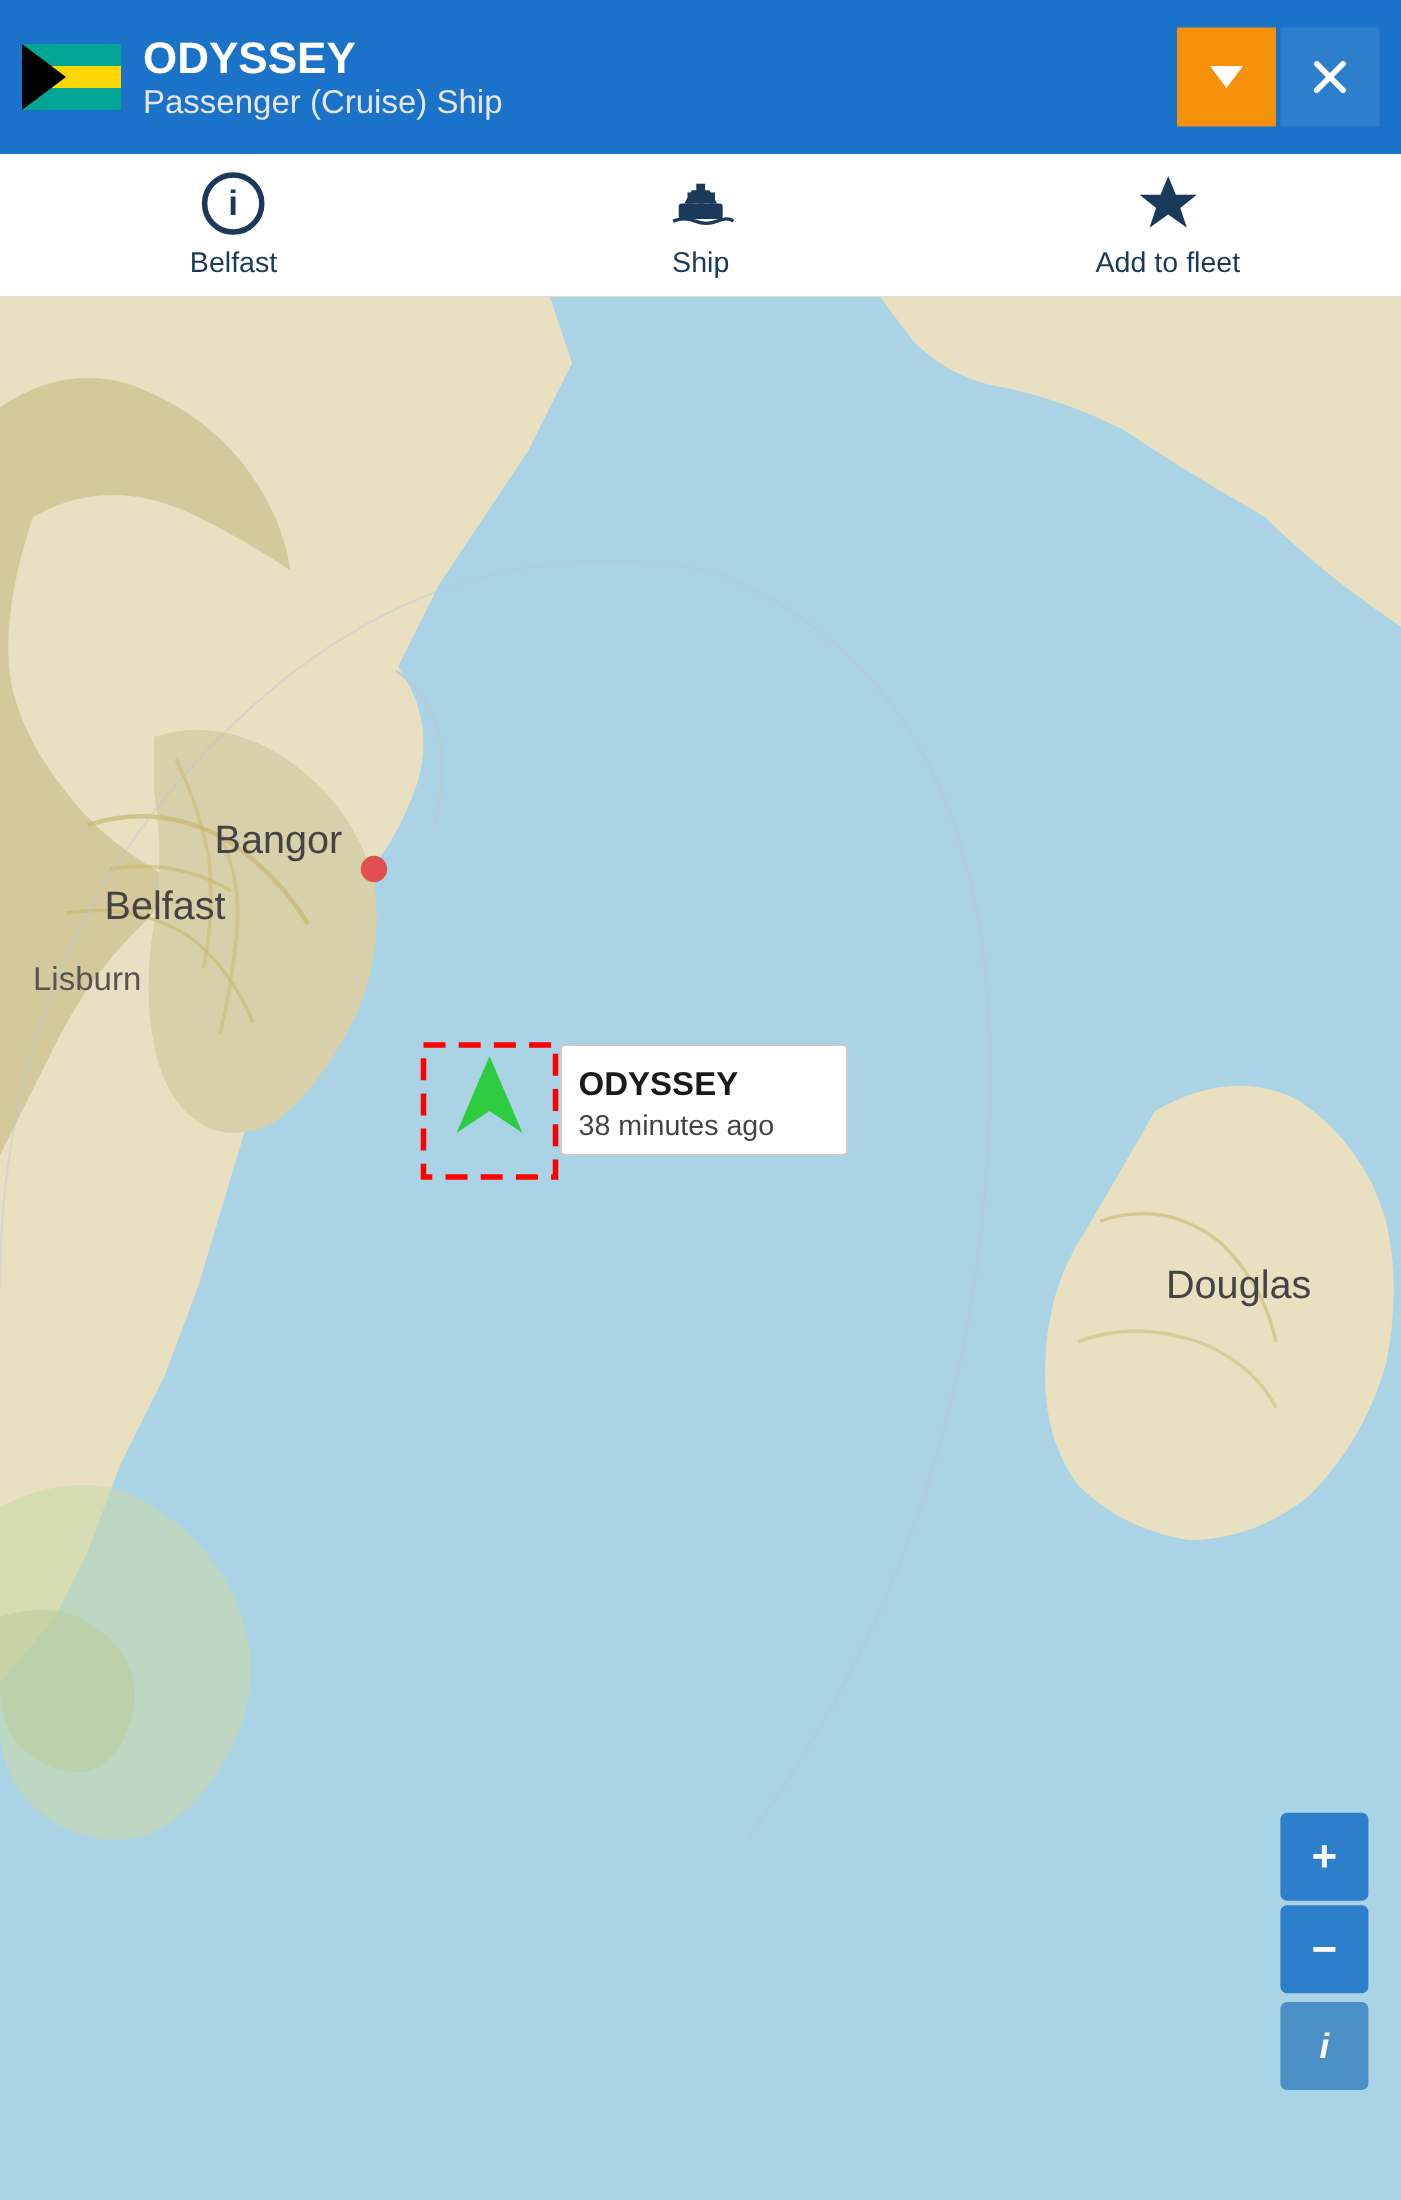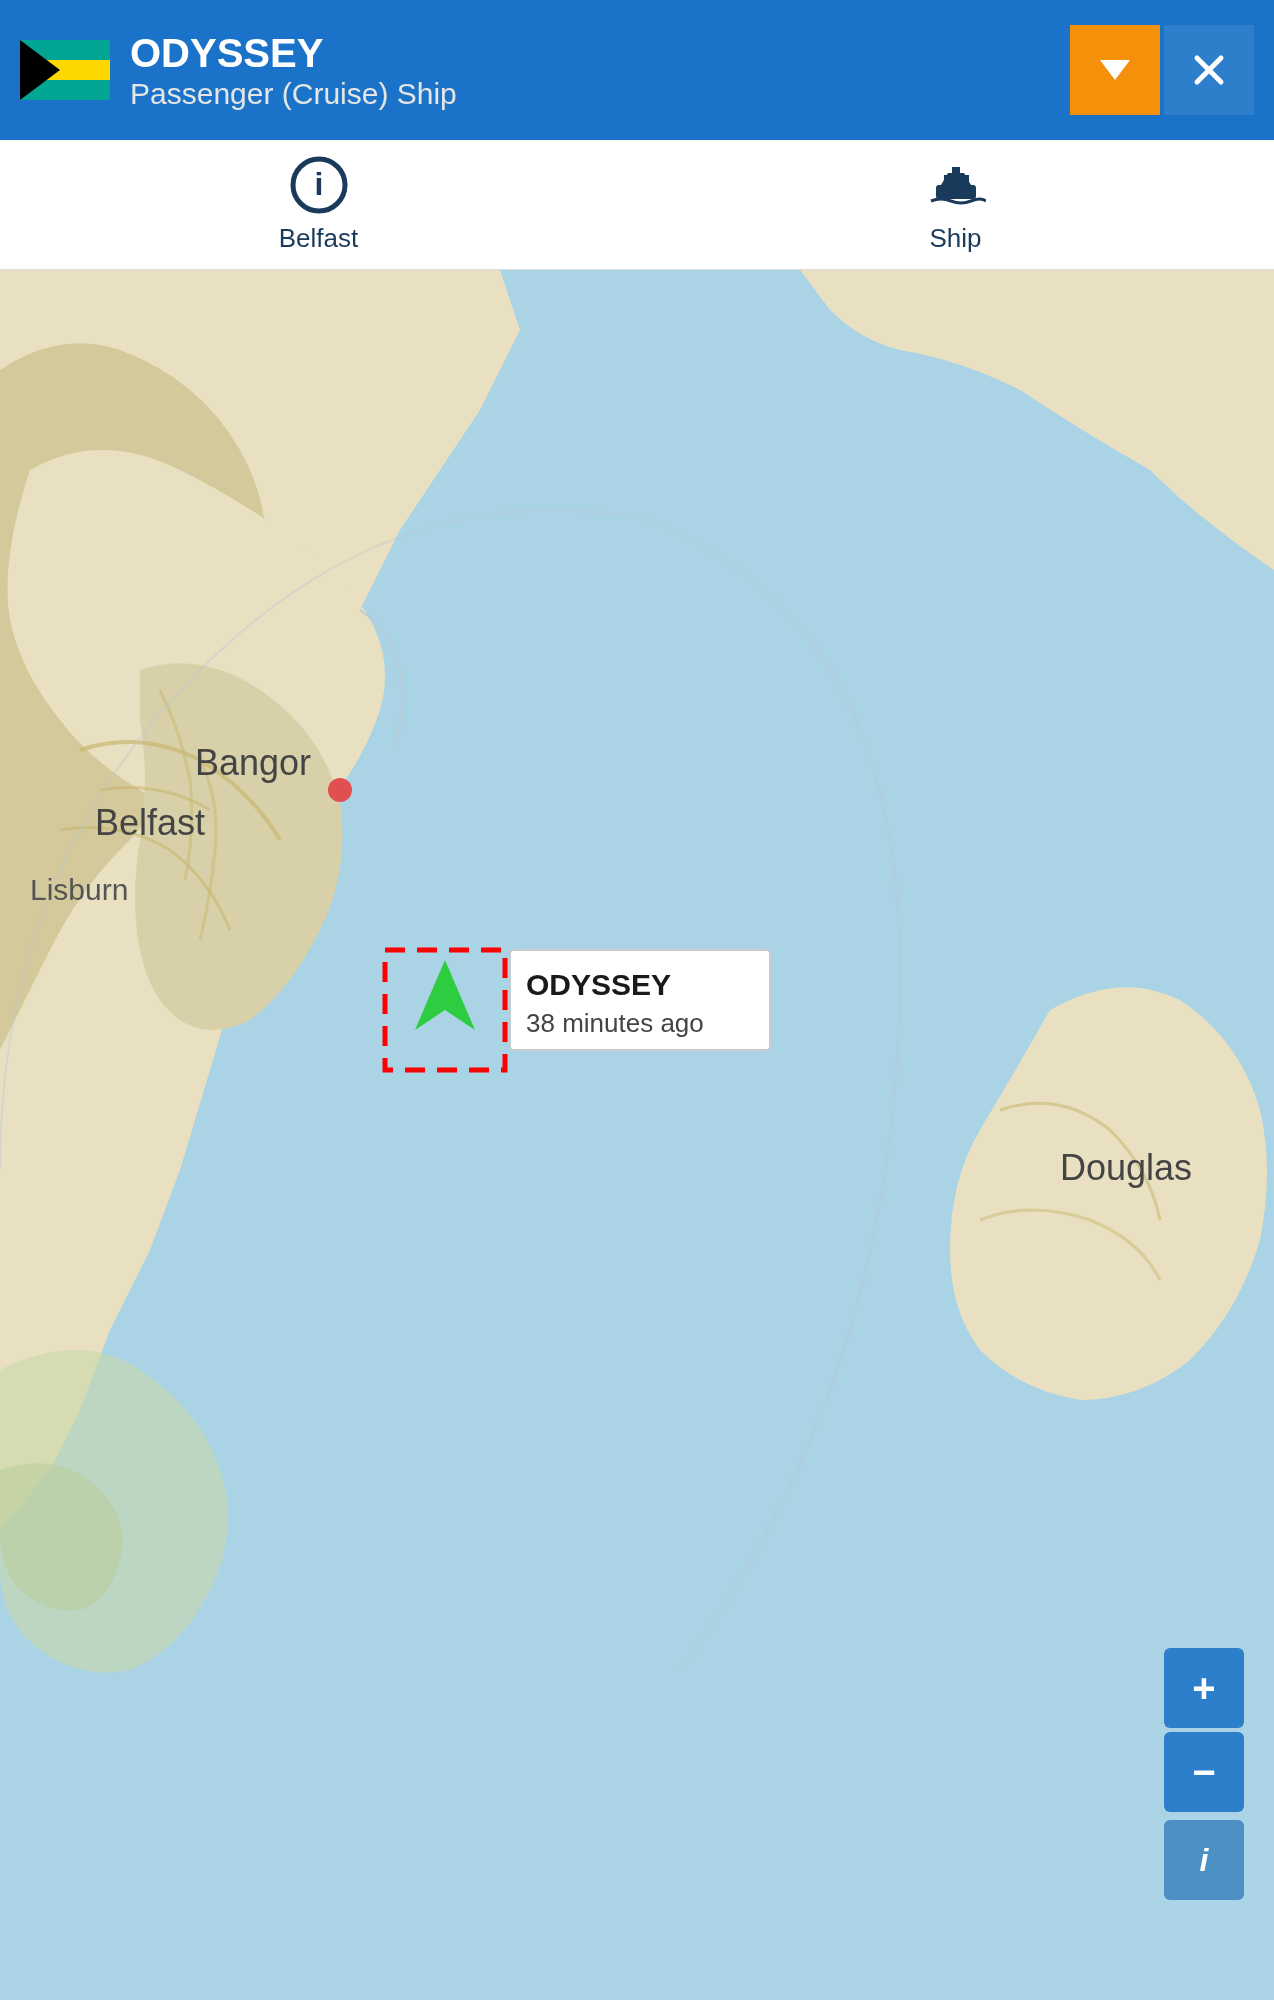"Add to fleet" div.toolbar-item { html: none -> <div> <svg> <polygon></polygon> </svg> <span>Add to fleet</span> </div> }
